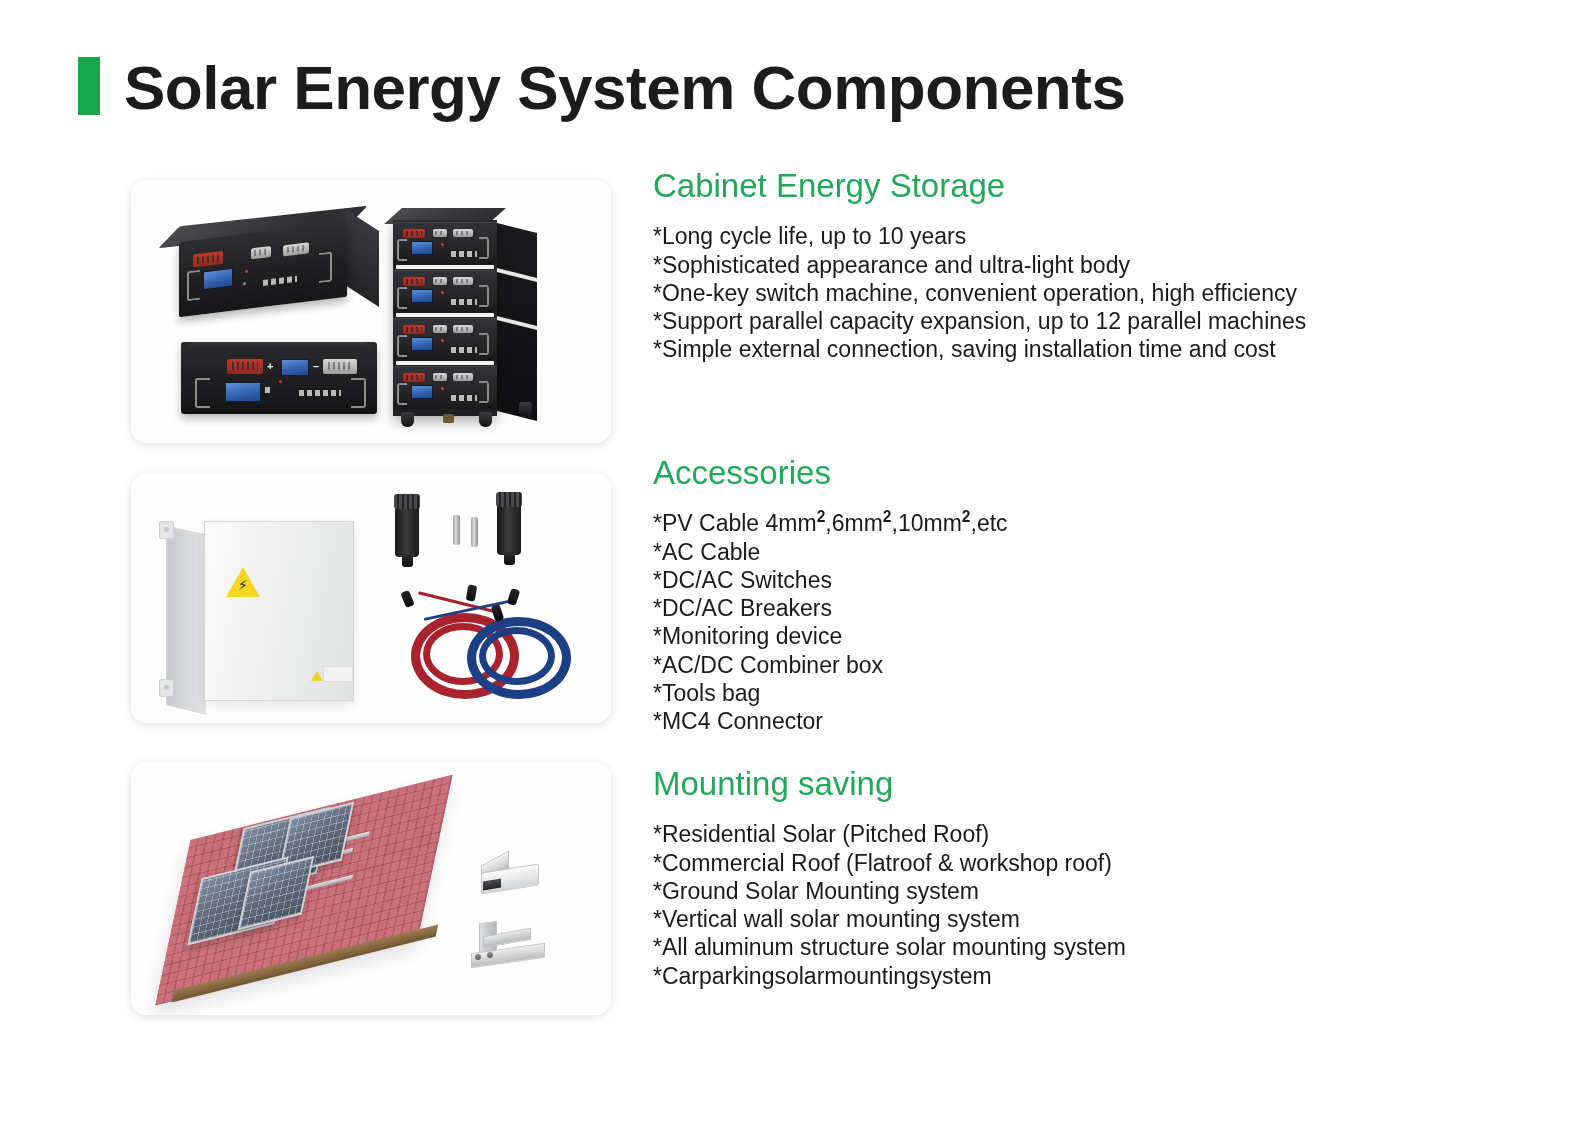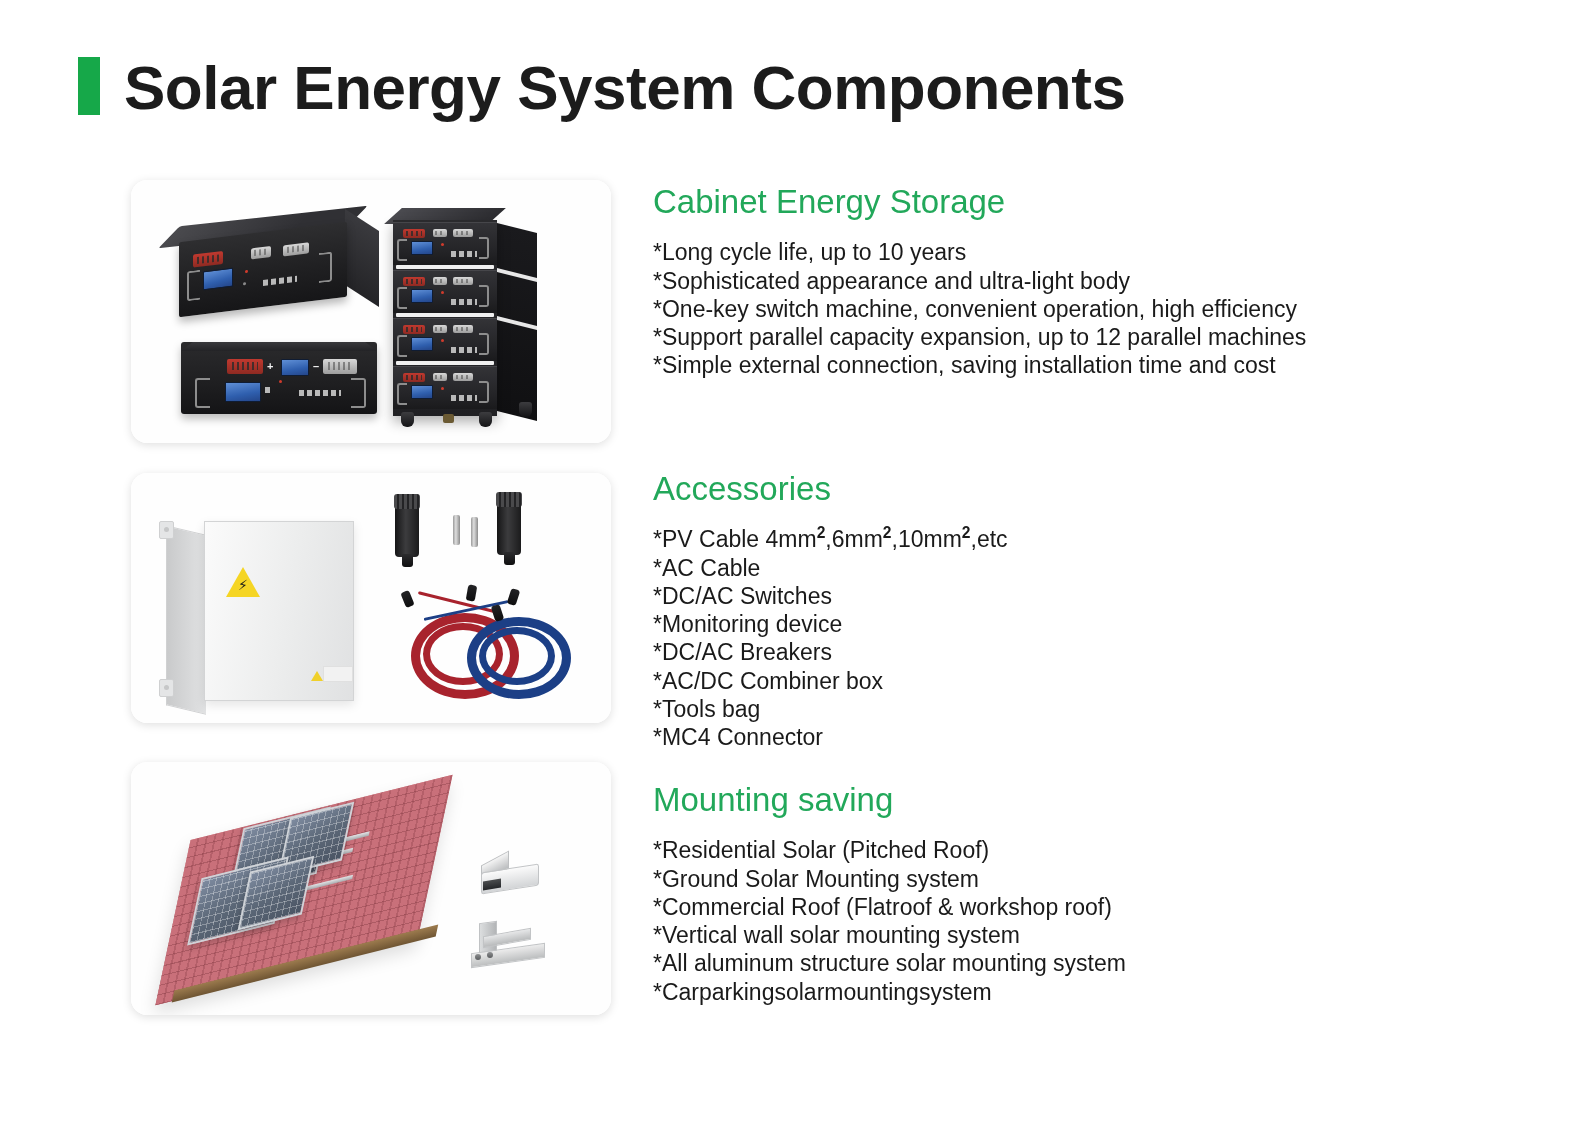"Cabinet Energy Storage" .sec-heading { margin: 16px 0 18px 0 -> 0 0 18px 0 }
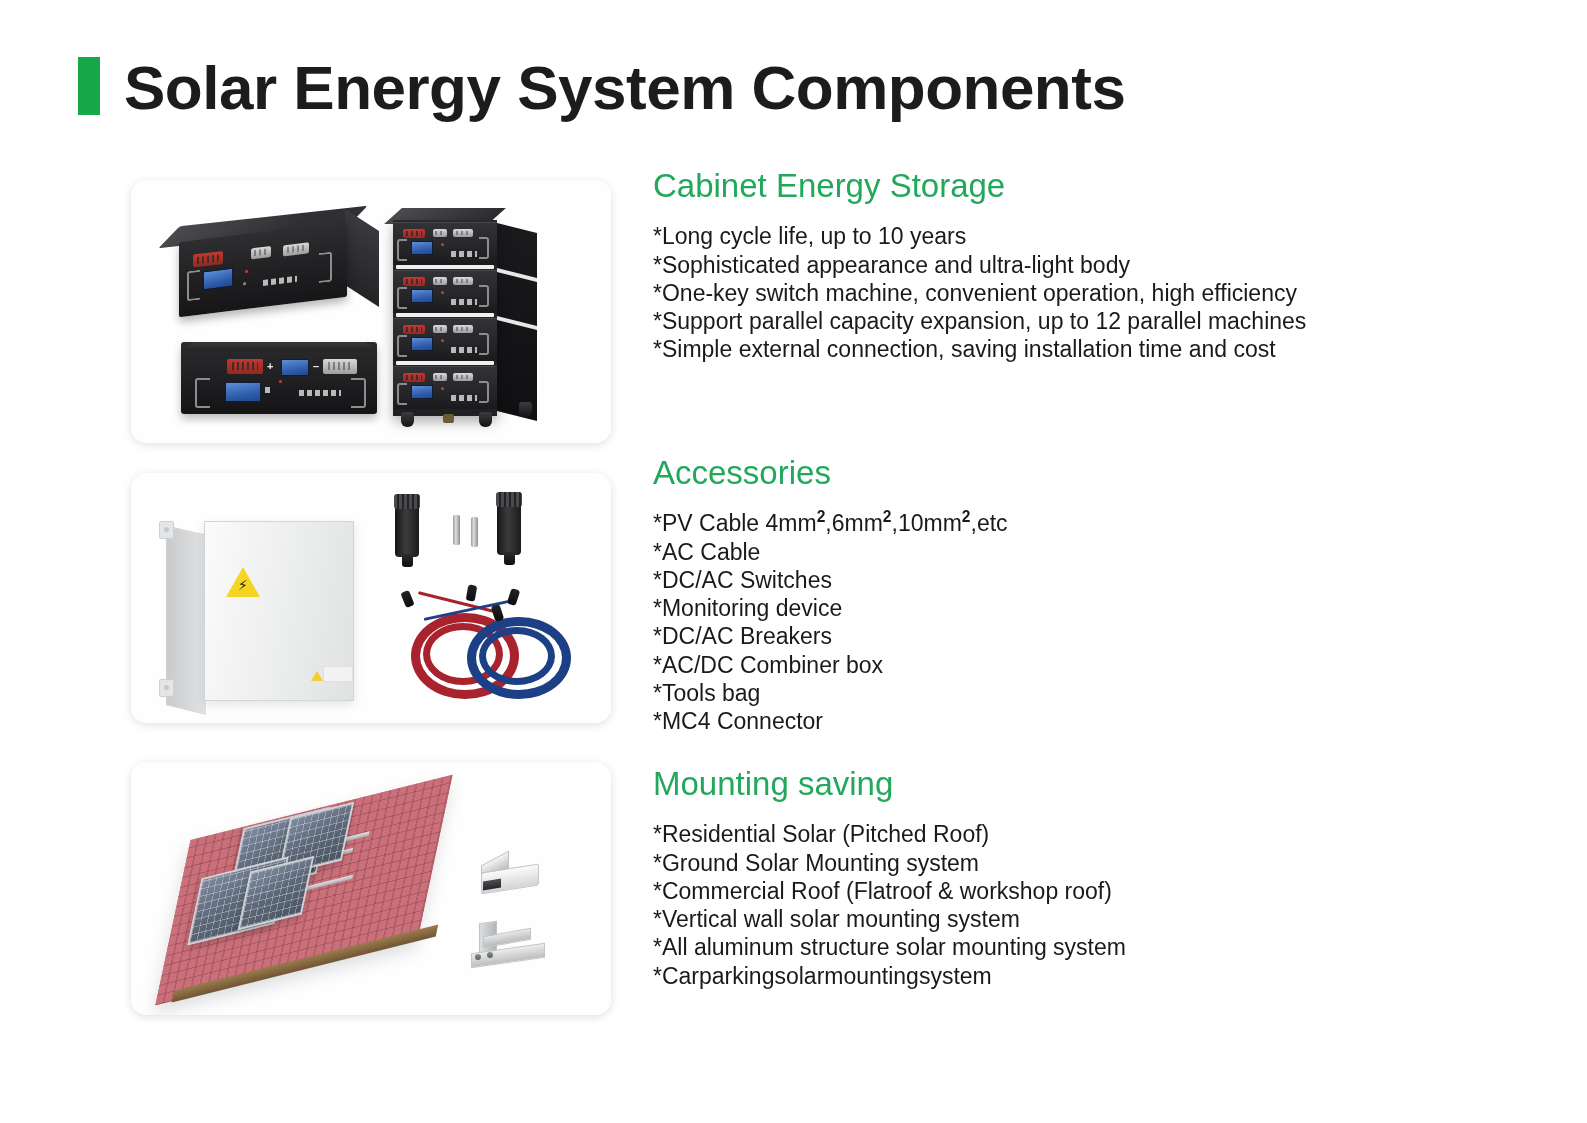"*Monitoring device" li { order: before "*DC/AC Breakers" -> after "*DC/AC Breakers" }
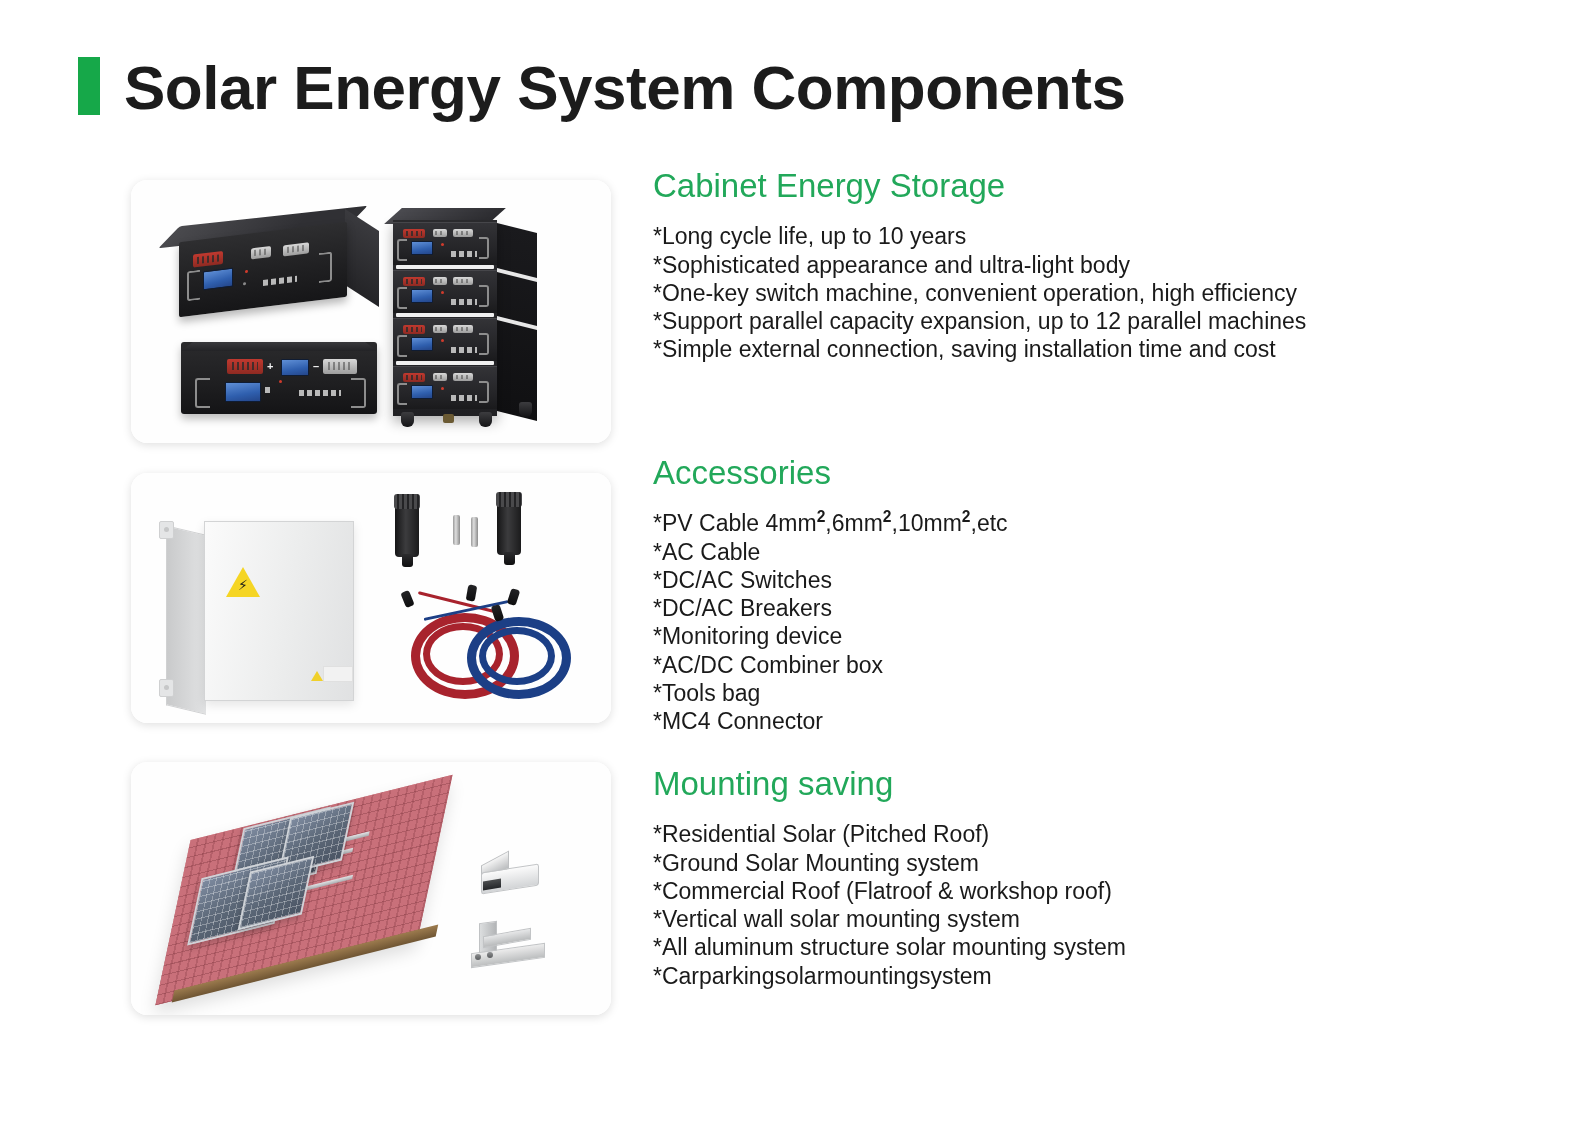"*Ground Solar Mounting system" li { order: before "*Commercial Roof (Flatroof & workshop" -> after "*Commercial Roof (Flatroof & workshop" }
